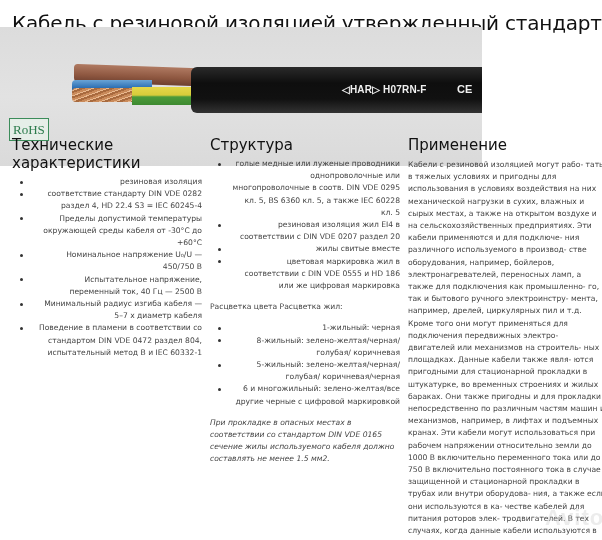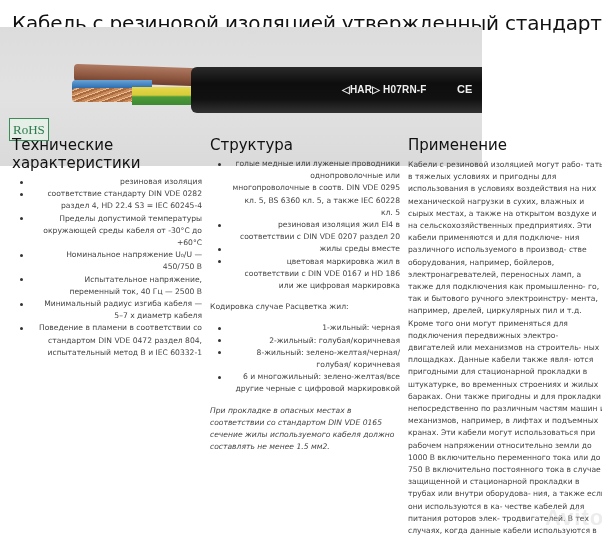"жилы среды вместе" li { text: среды -> свитые }
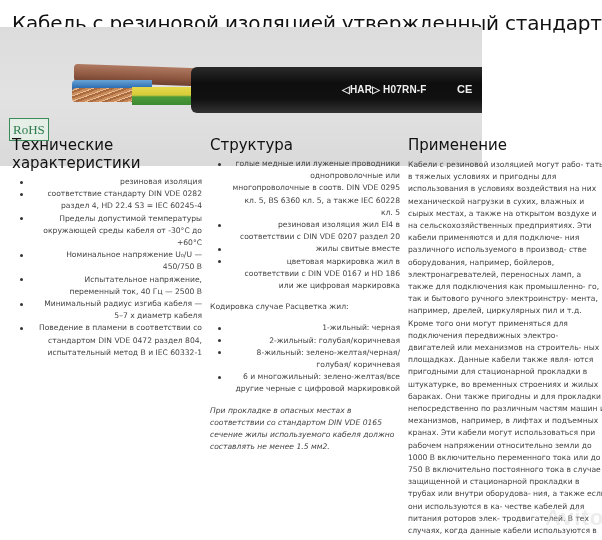"цветовая маркировка жил в соответствии" li { text: 0167 -> 0555 }
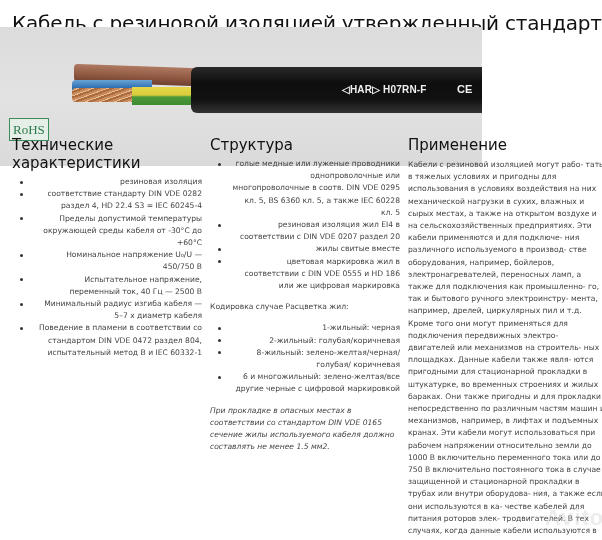"Кодировка случае Расцветка жил:" p.sub { text: Кодировка случае -> Расцветка цвета }
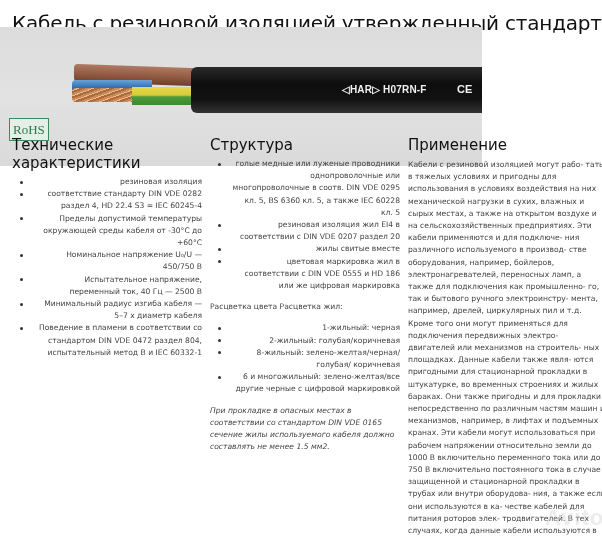"2-жильный: голубая/коричневая" li { html: <li>2-жильный: голубая/коричневая</li> -> none }
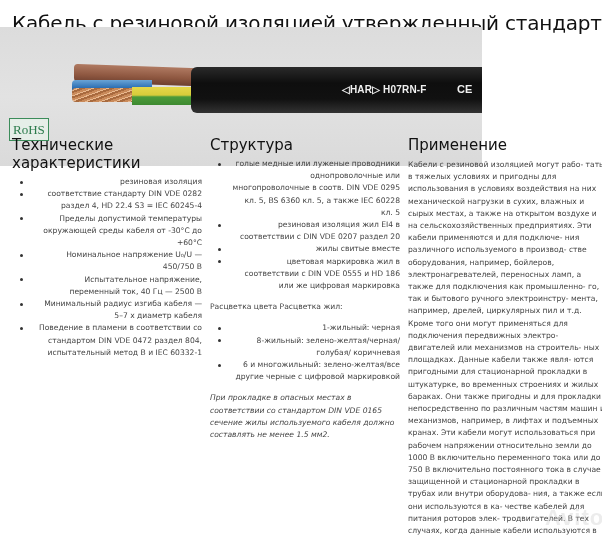"5-жильный: зелено-желтая/черная/голубая/" li { html: none -> <li>5-жильный: зелено-желтая/черная/голубая/ коричневая/черная</li> }
